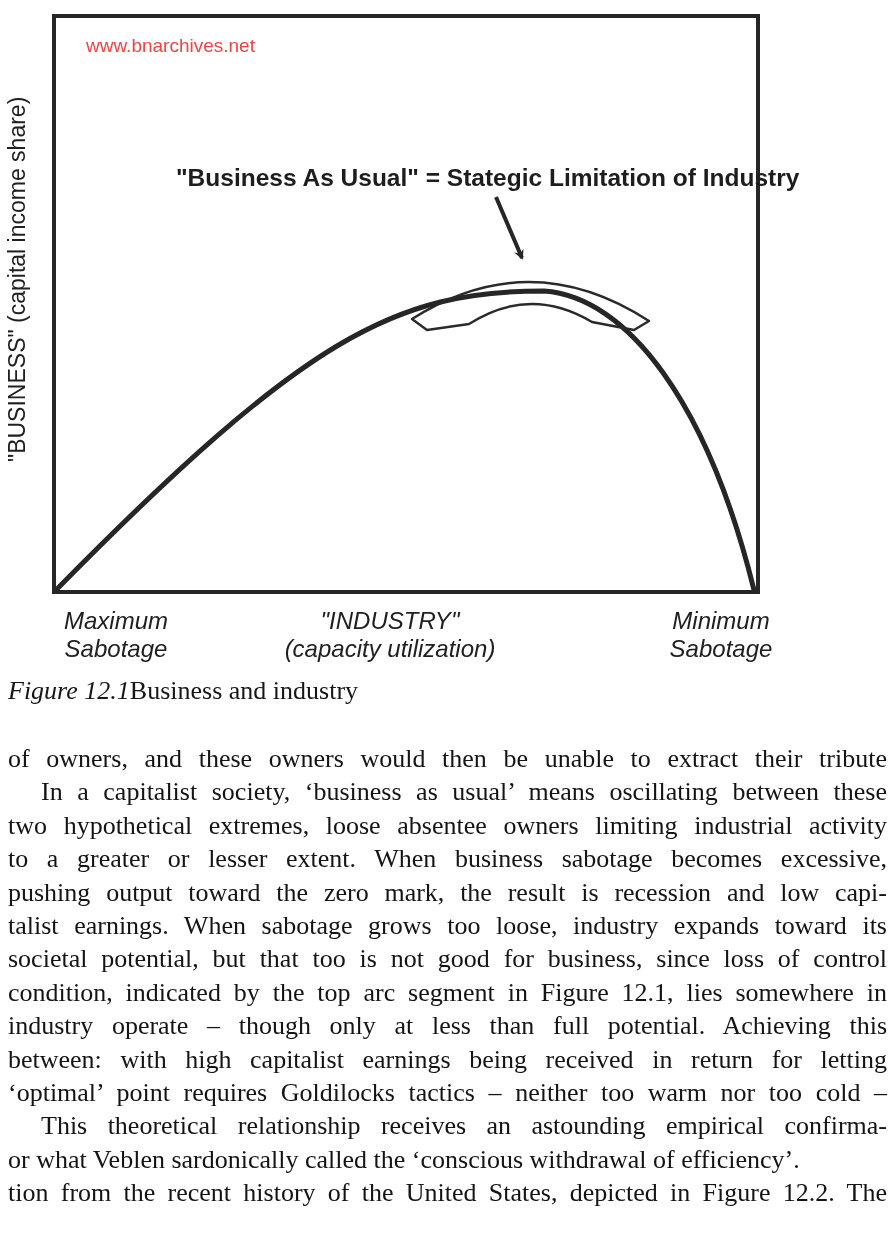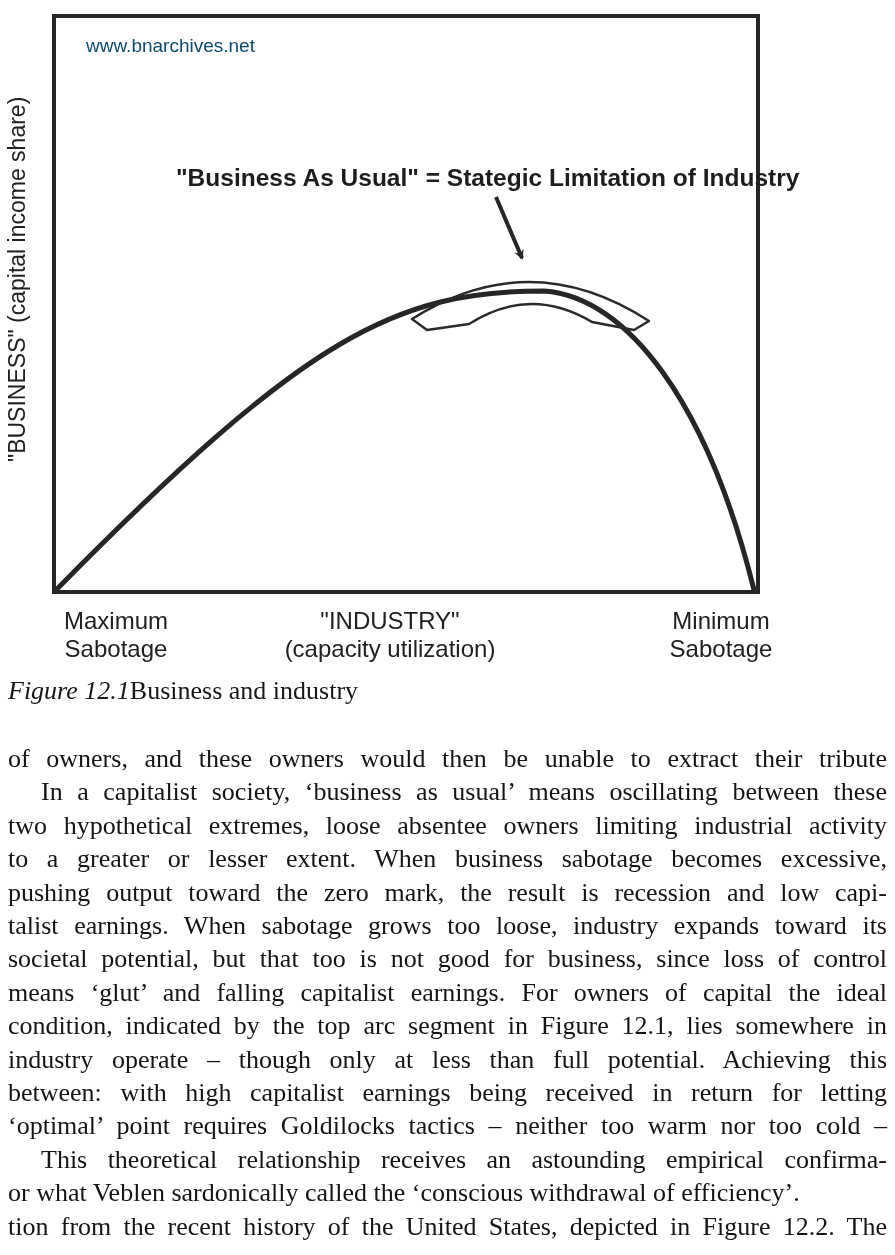"www.bnarchives.net" .watermark { color: #0c4a6e -> #ef4444 }
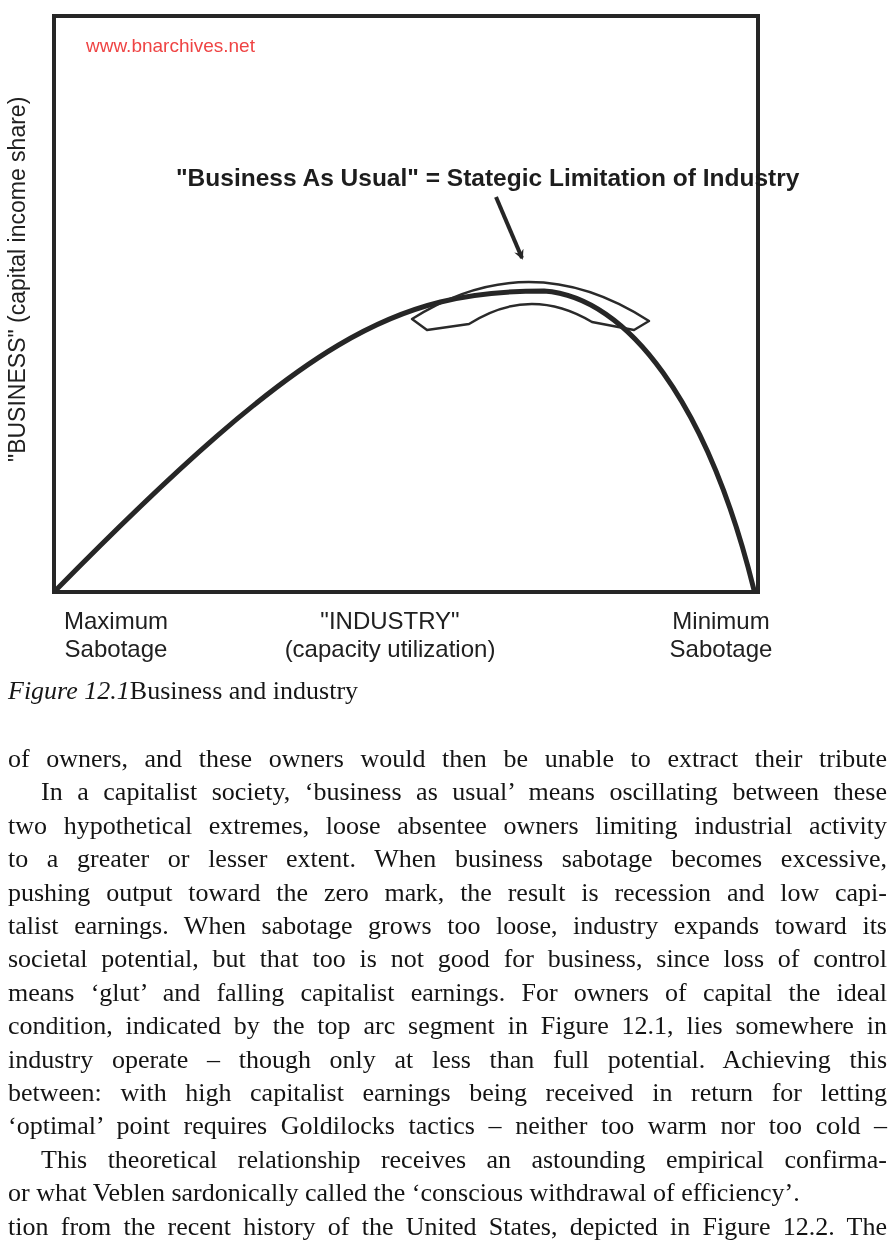"Maximum" .xlabel { font-style: none -> italic }
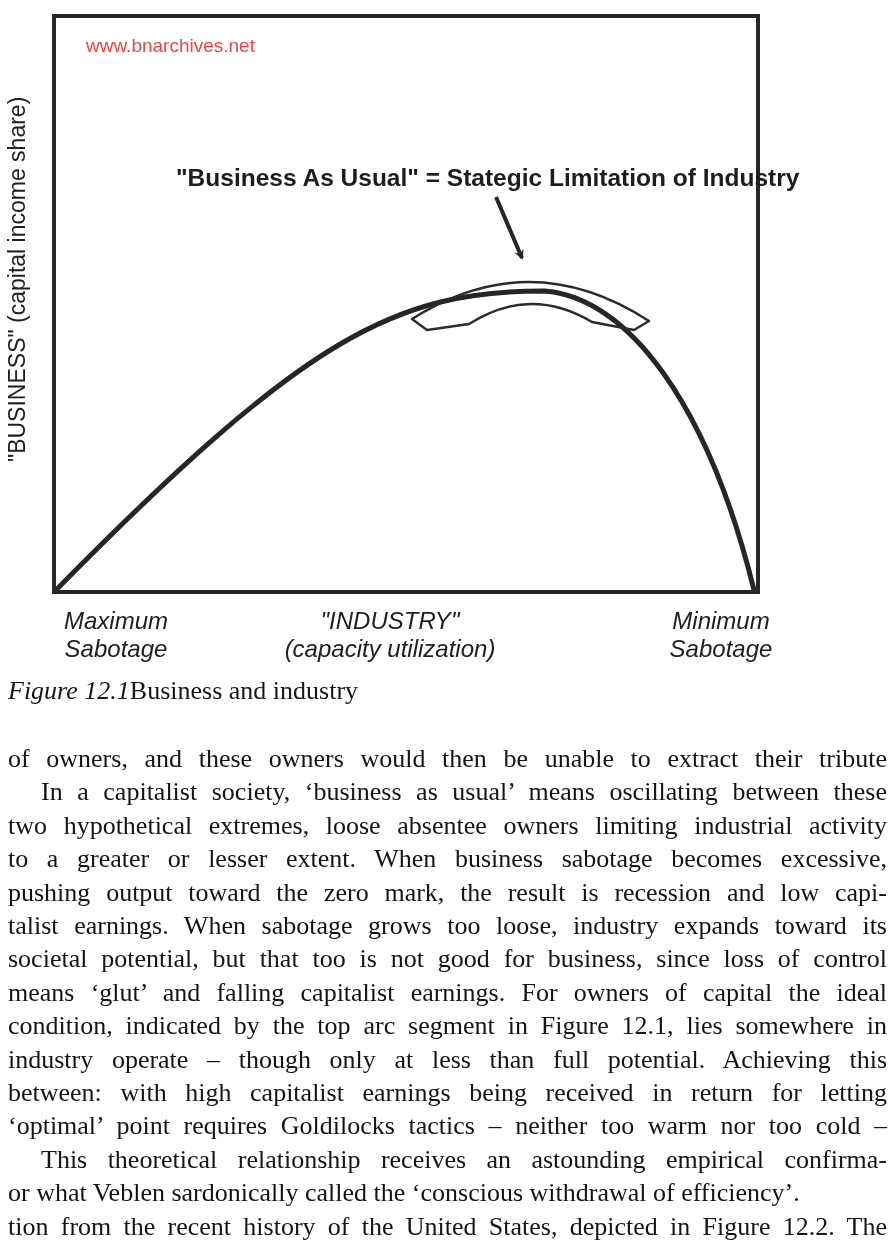"means ‘glut’ and falling capitalist" div.bodyline { html: <div><span>means ‘glut’ and falling capitalist earnings. For owners of capital the ideal</span></div> -> none }
